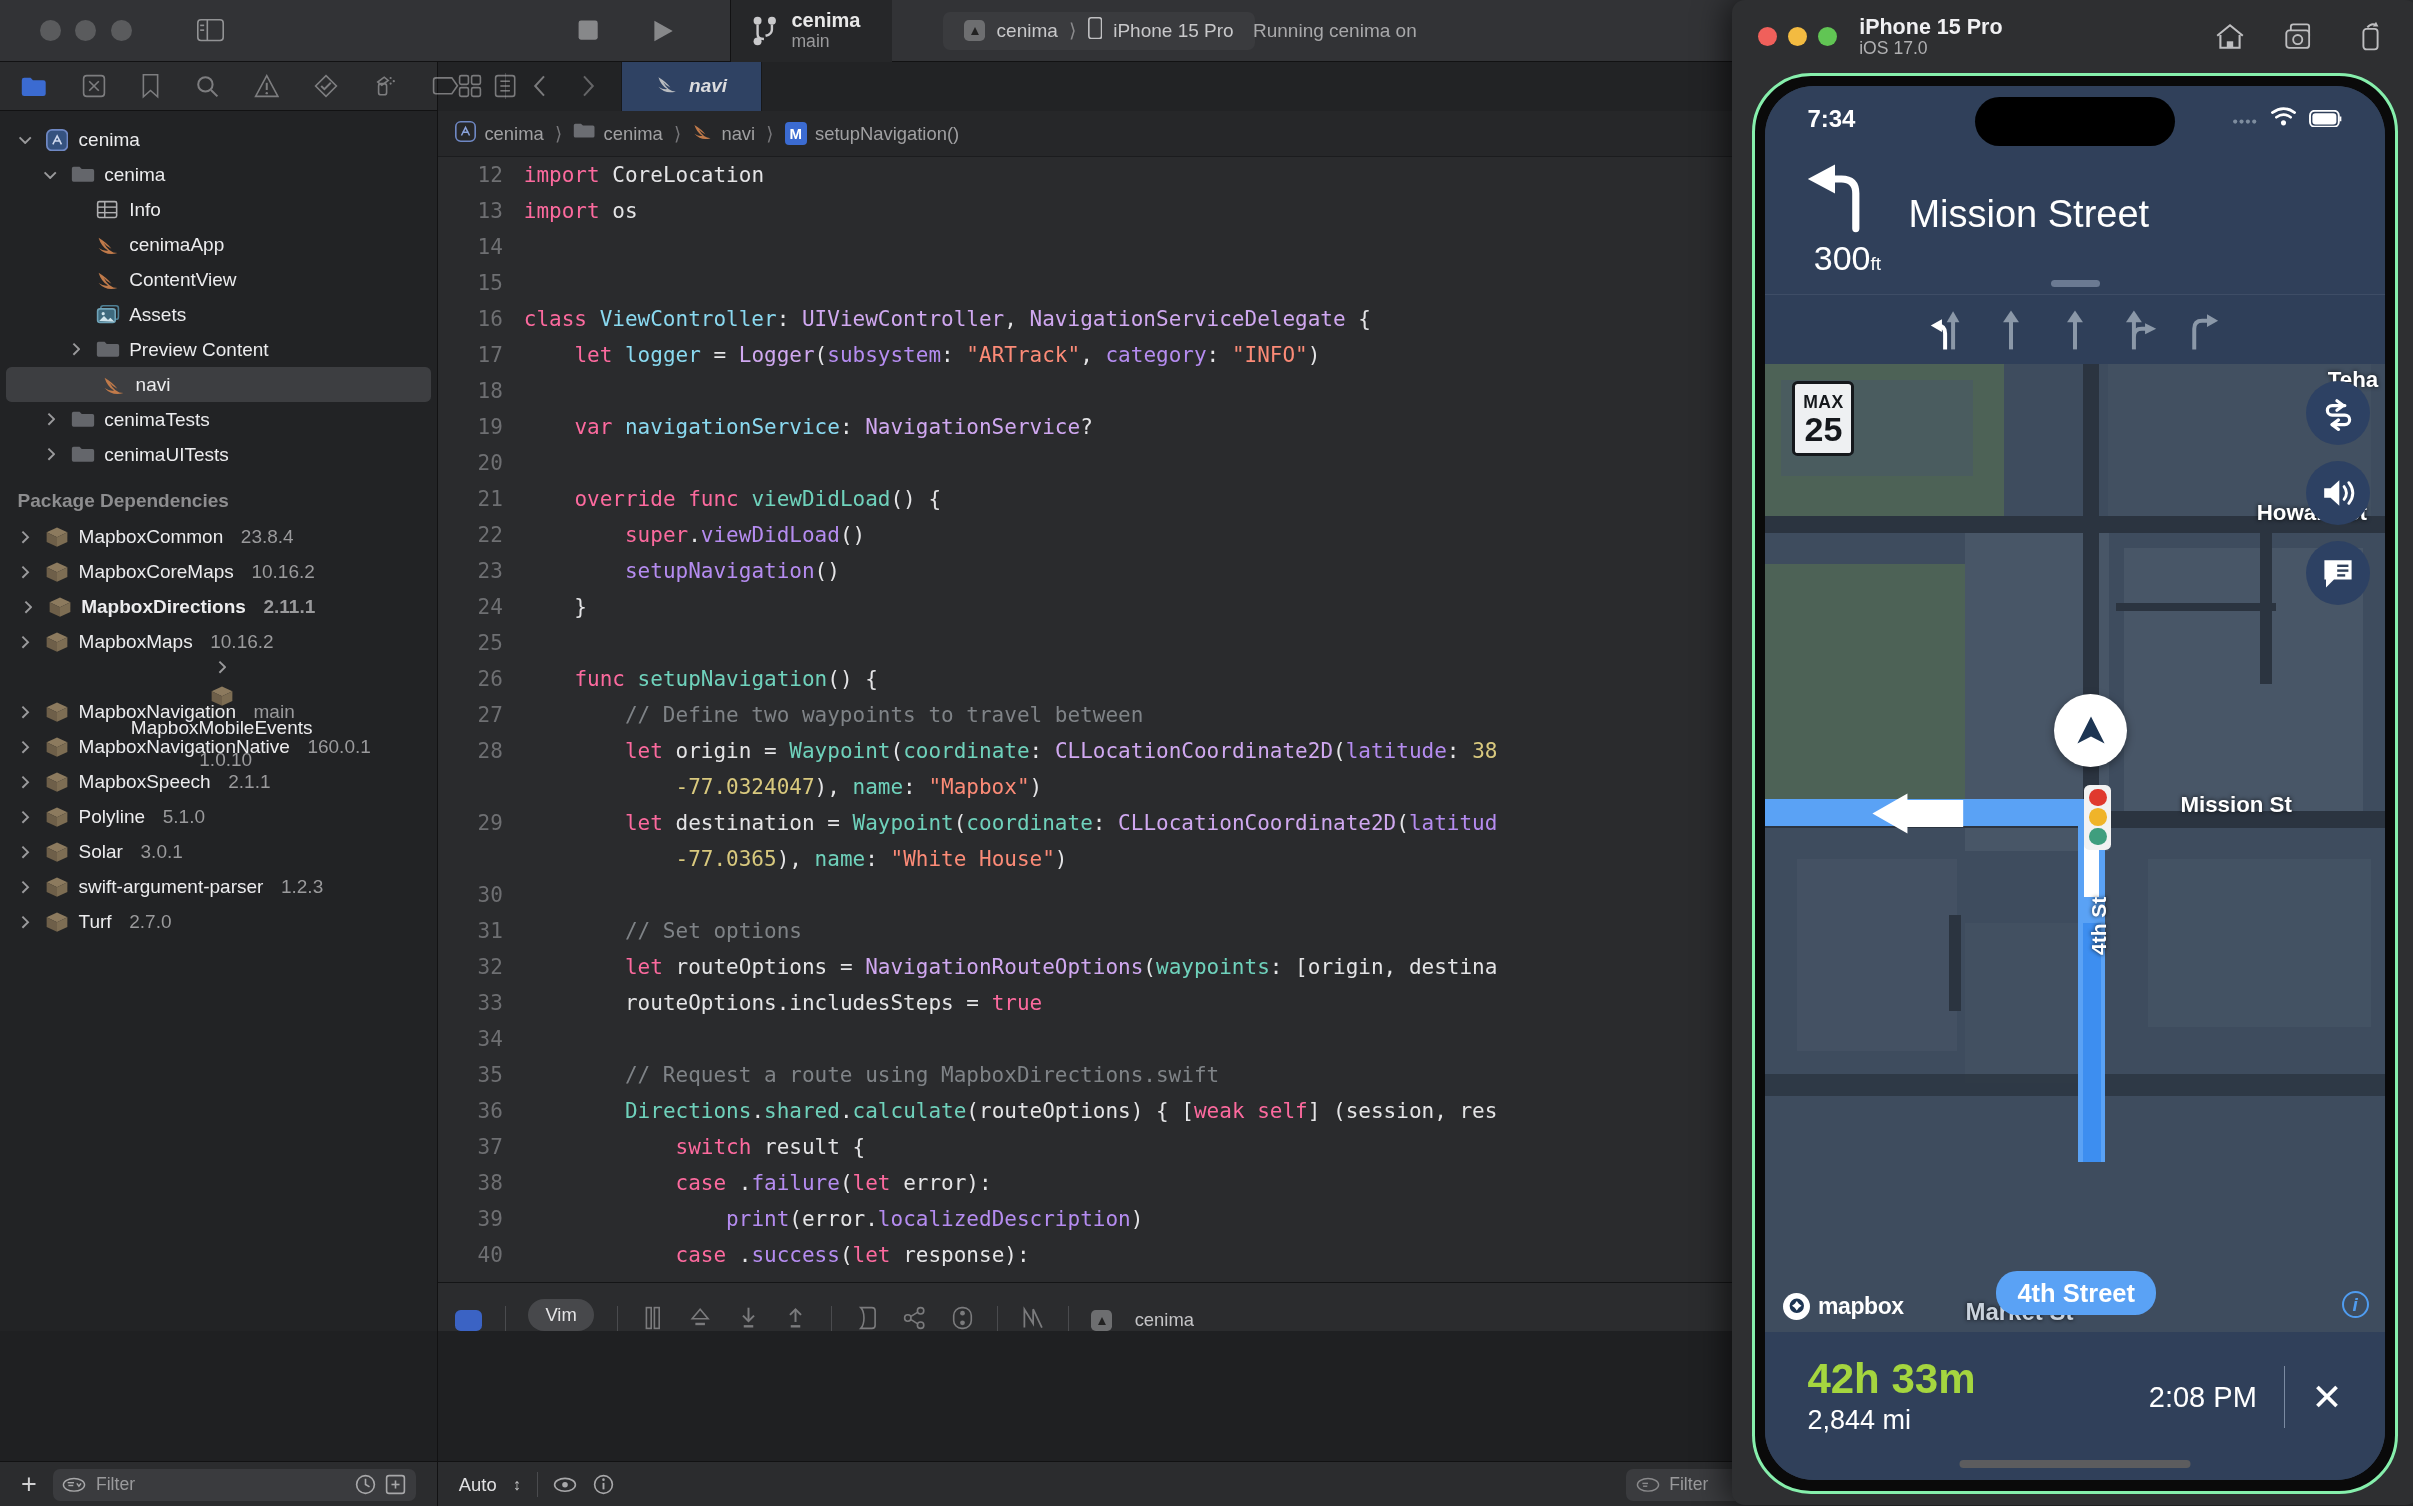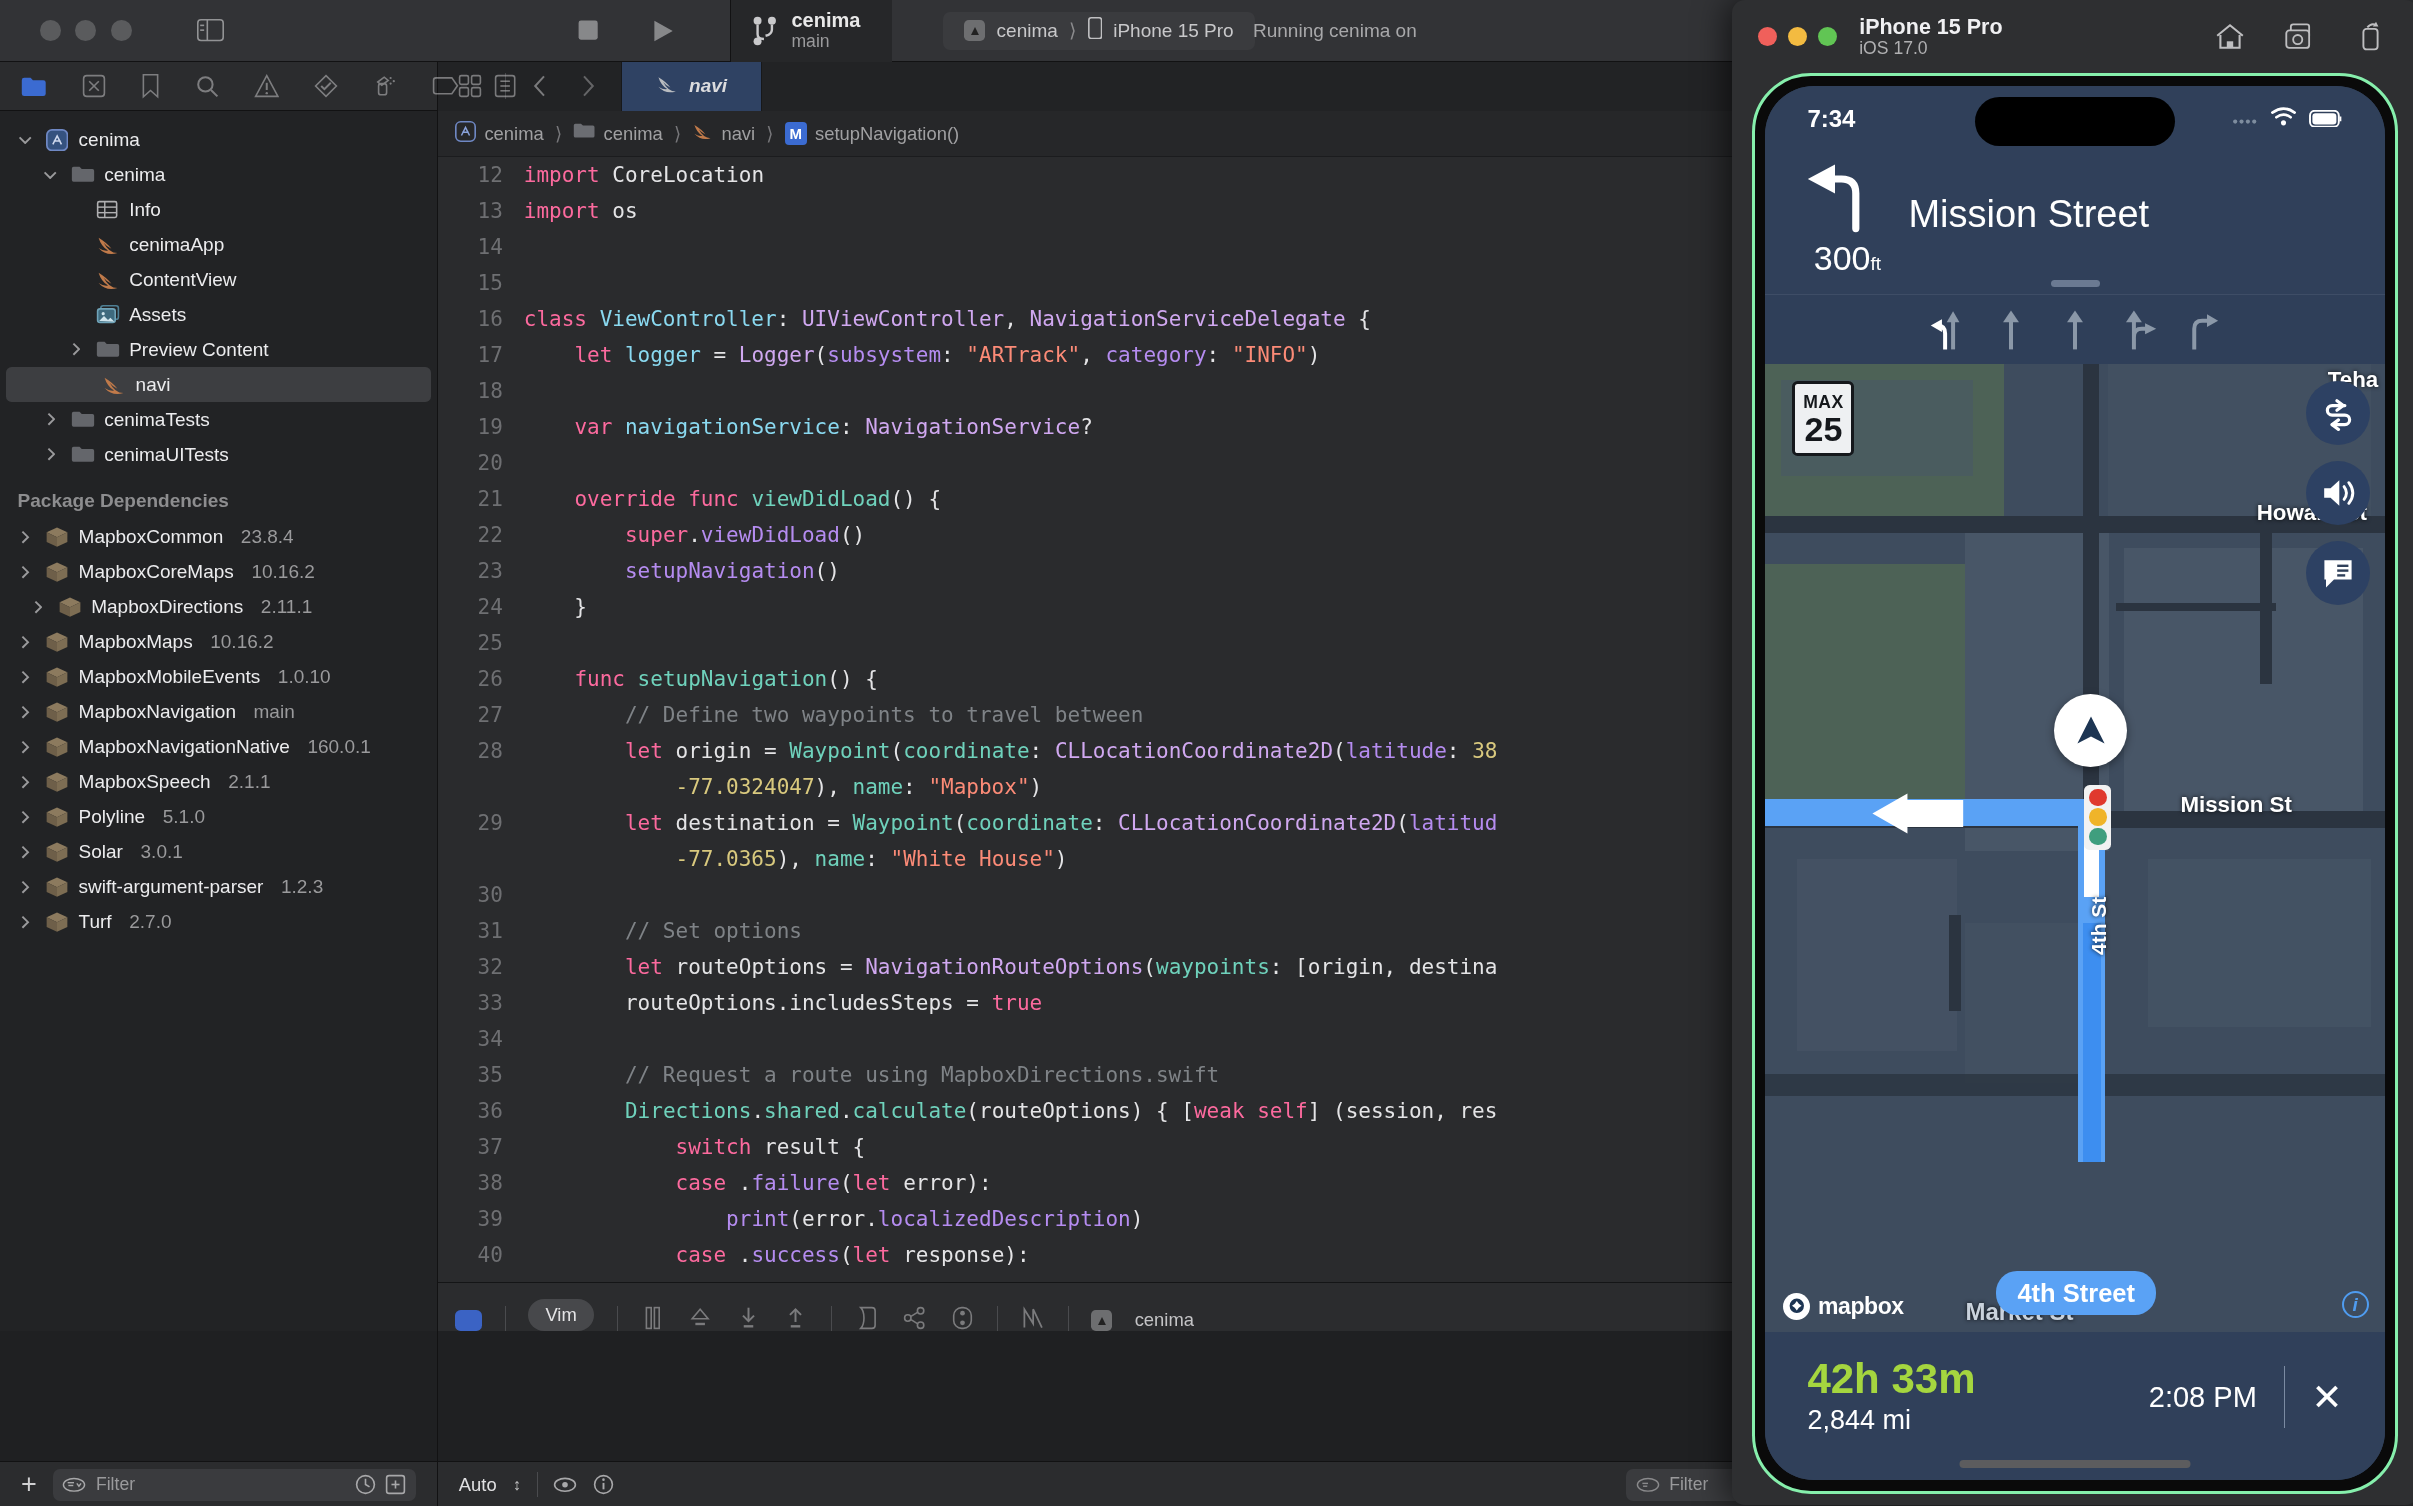"MapboxDirections" div.trow { font-weight: none -> bold; padding-left: 27px -> 17px }
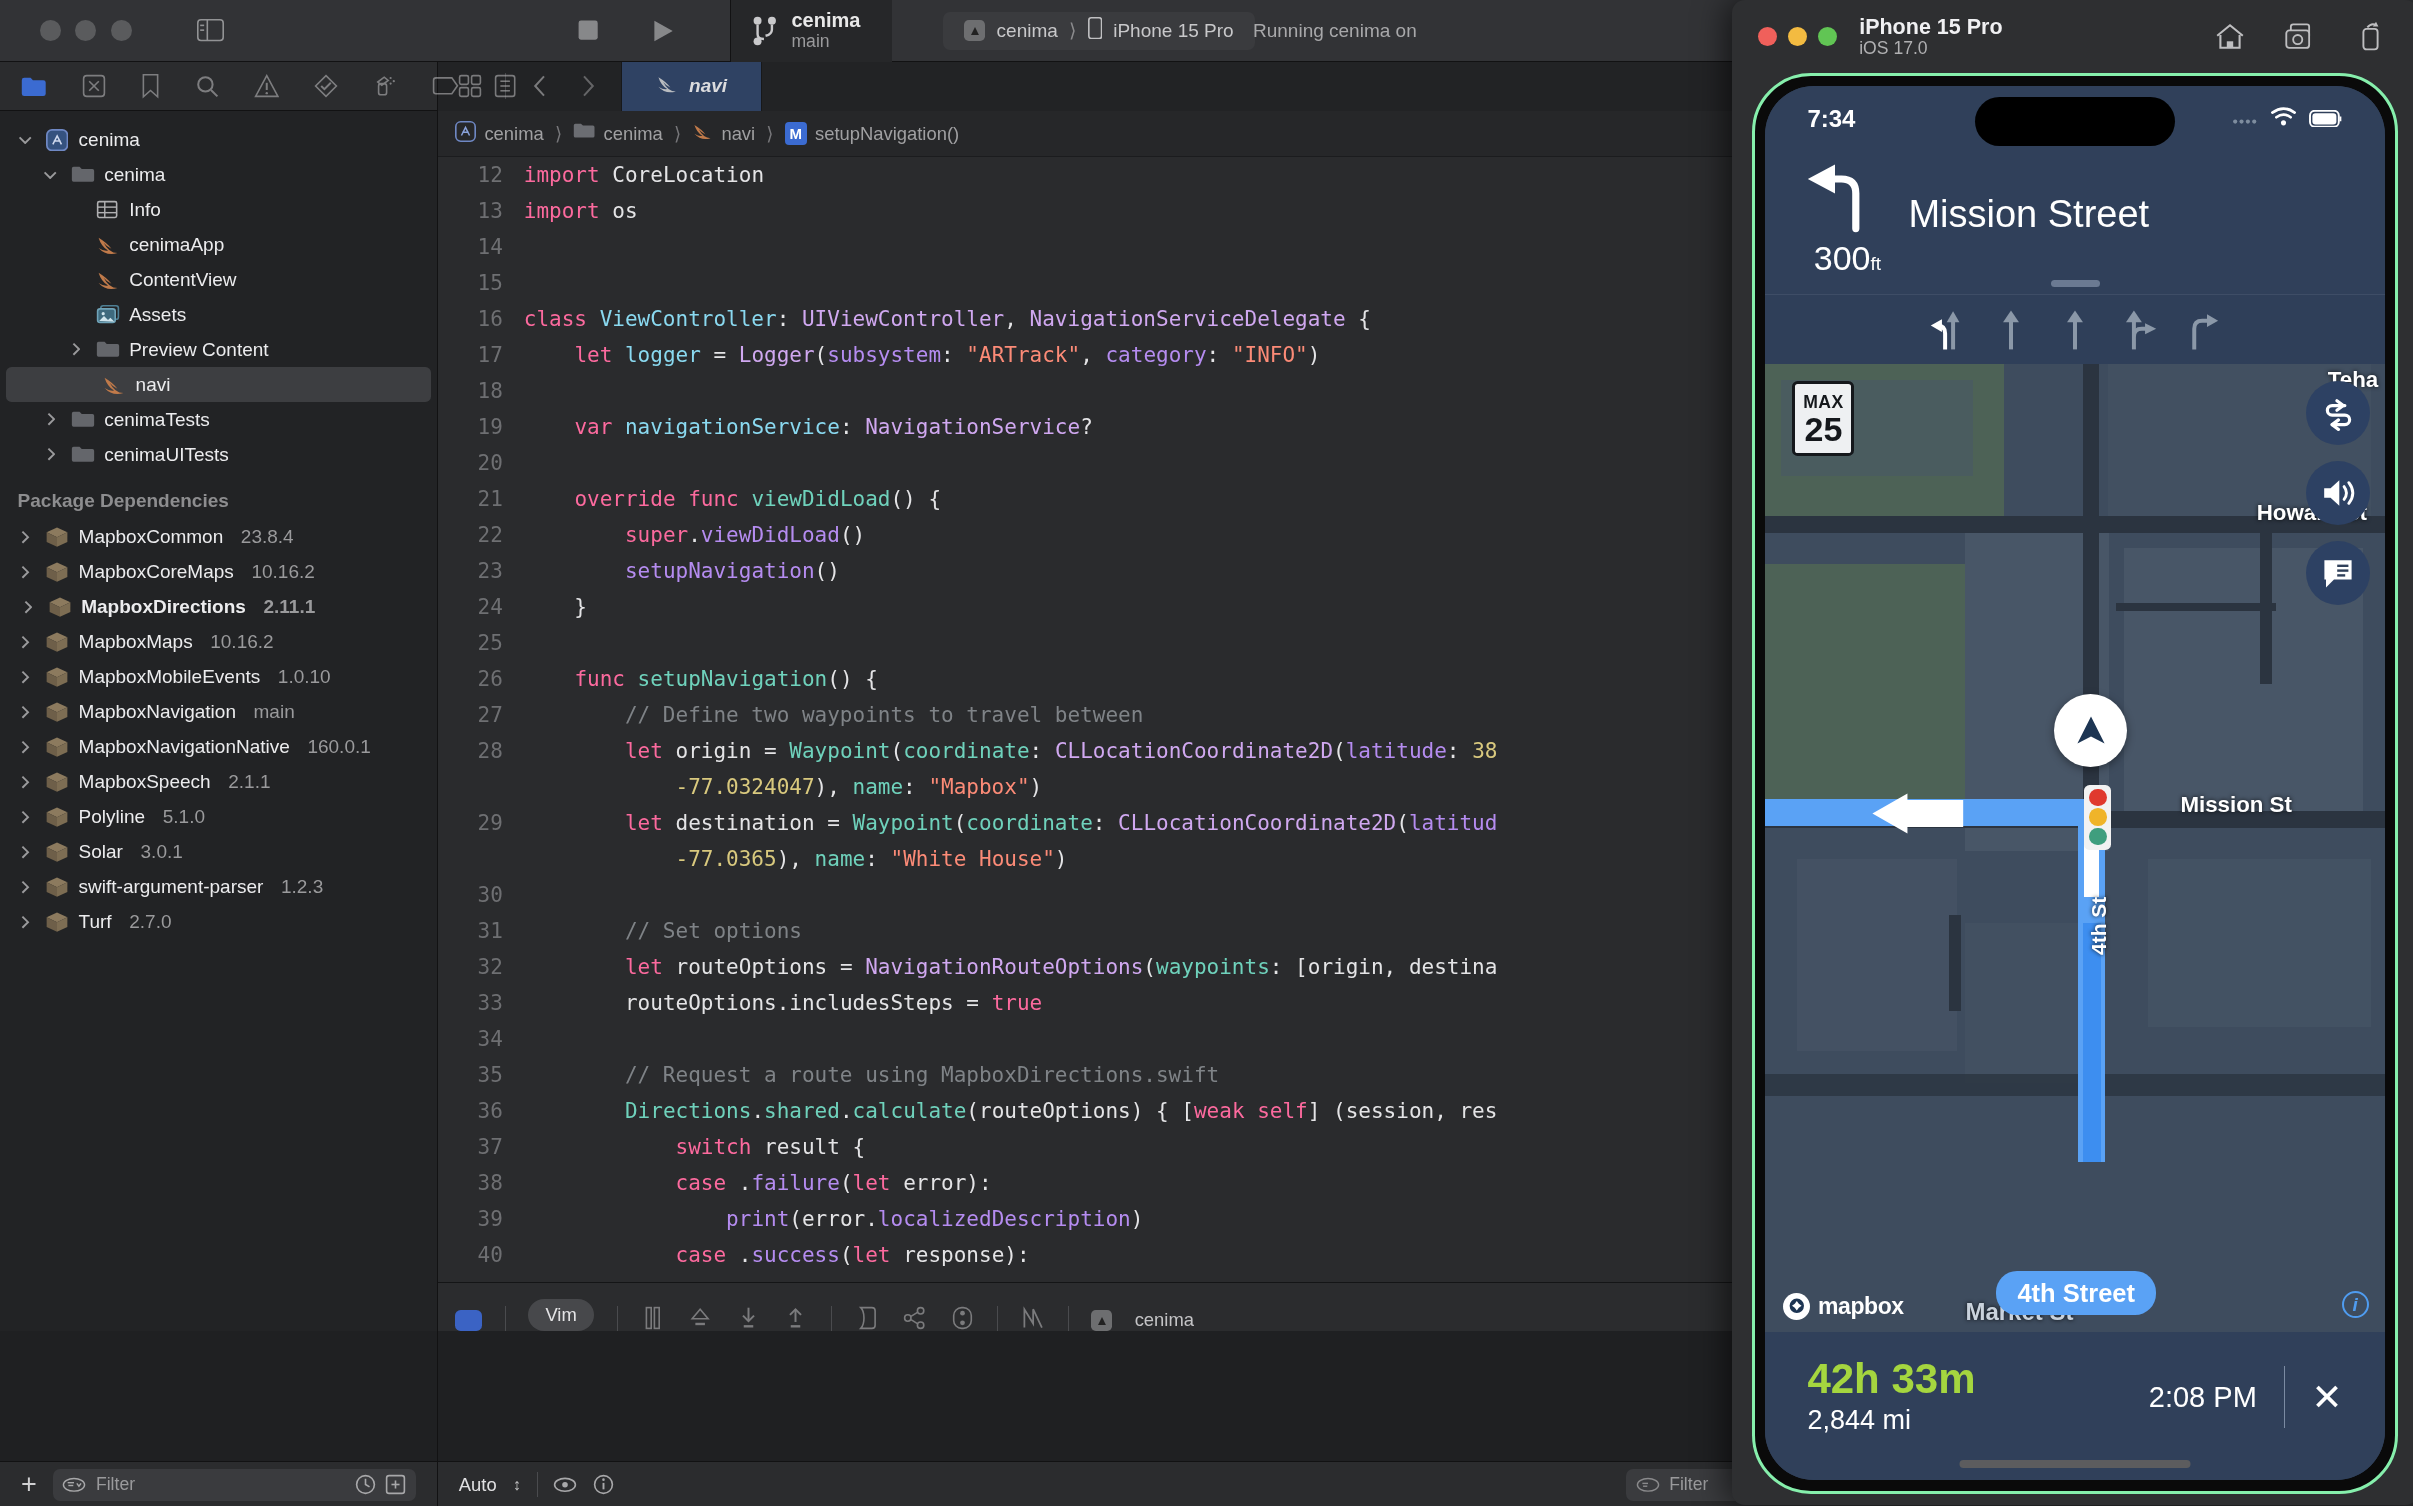"MapboxMobileEvents" div.trow { flex-direction: none -> column }
